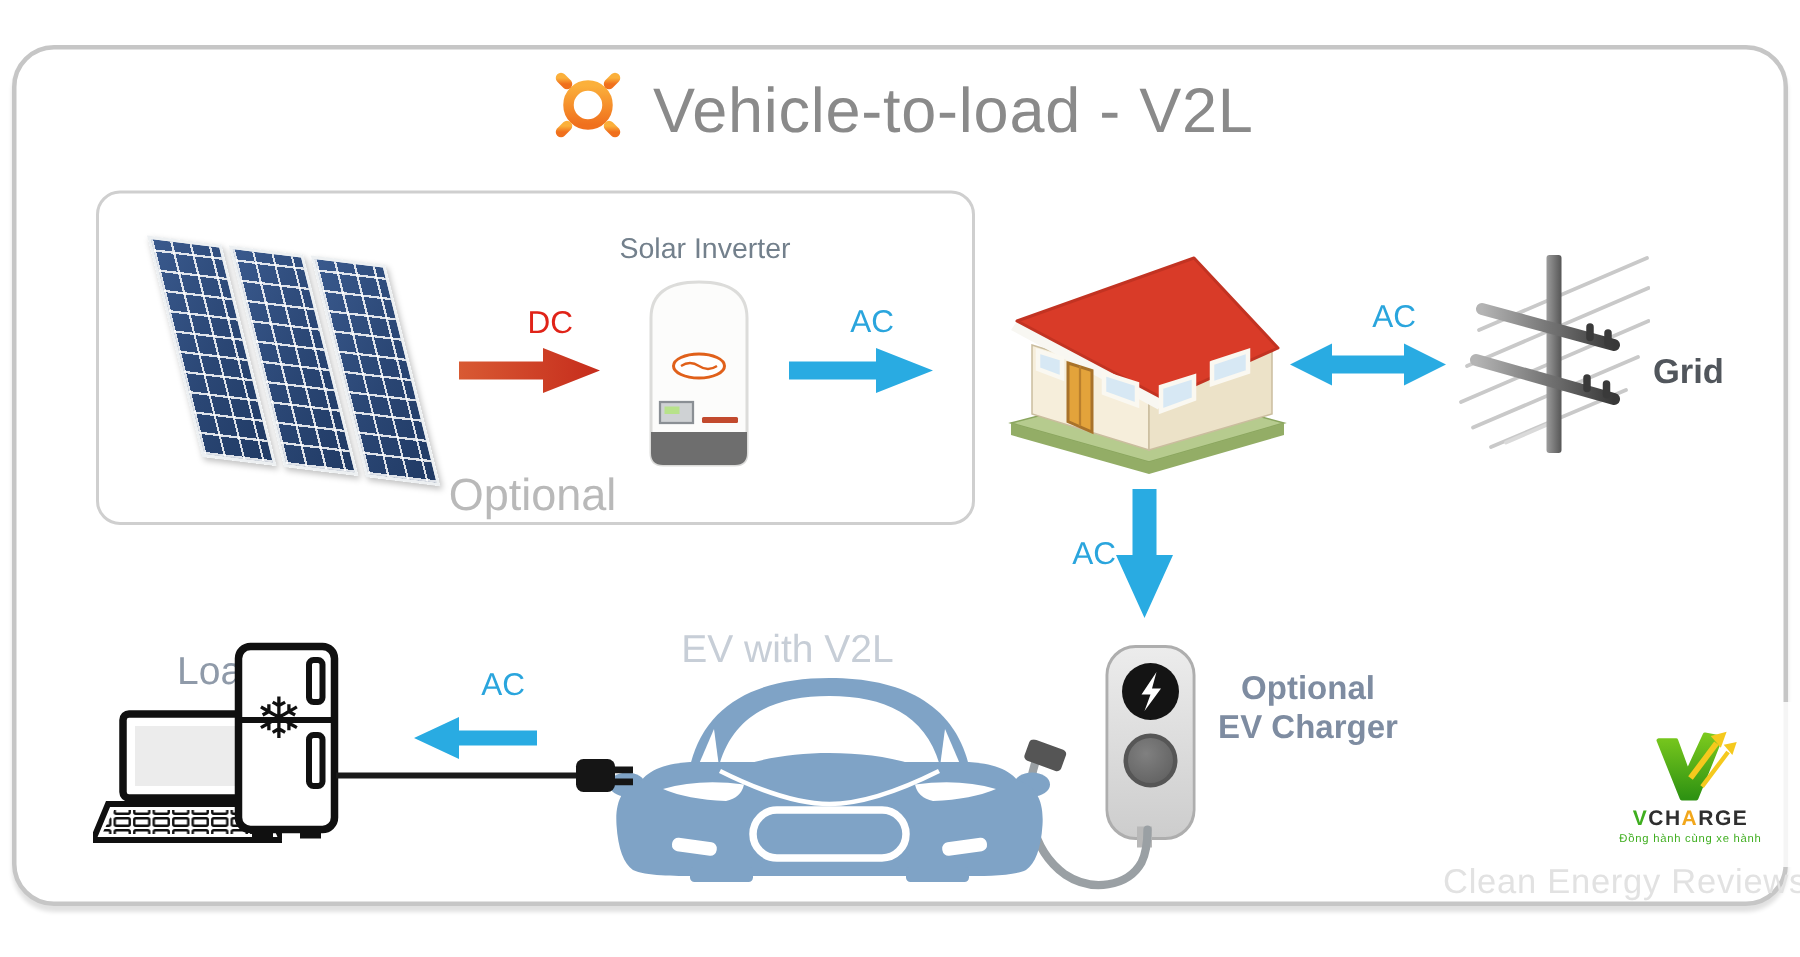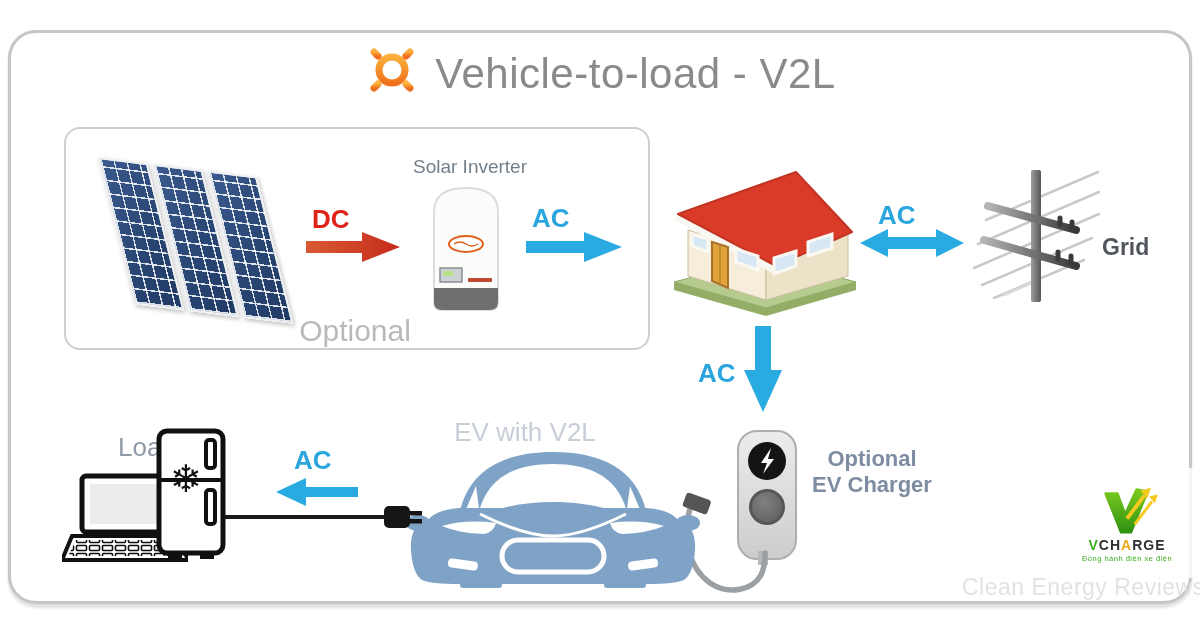"DC" .flow-label { font-size: 26px -> 21px; font-weight: bold -> normal; text-align: left -> right }
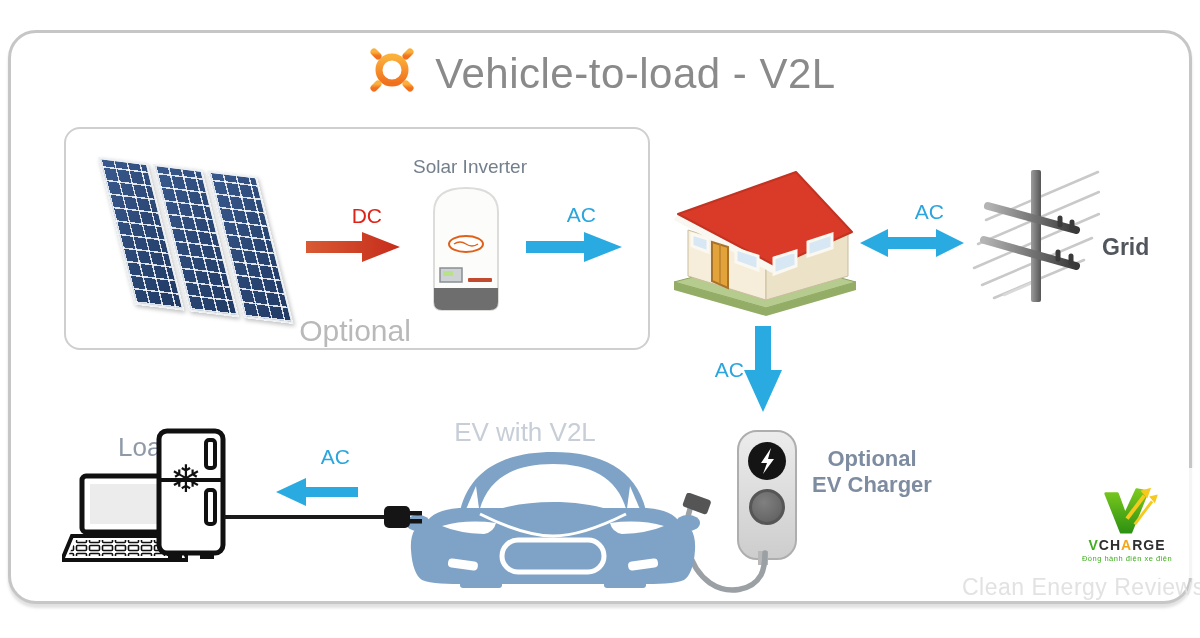"Đồng hành điện xe điện" div.logo-tagline { text: điện xe điện -> cùng xe hành }
